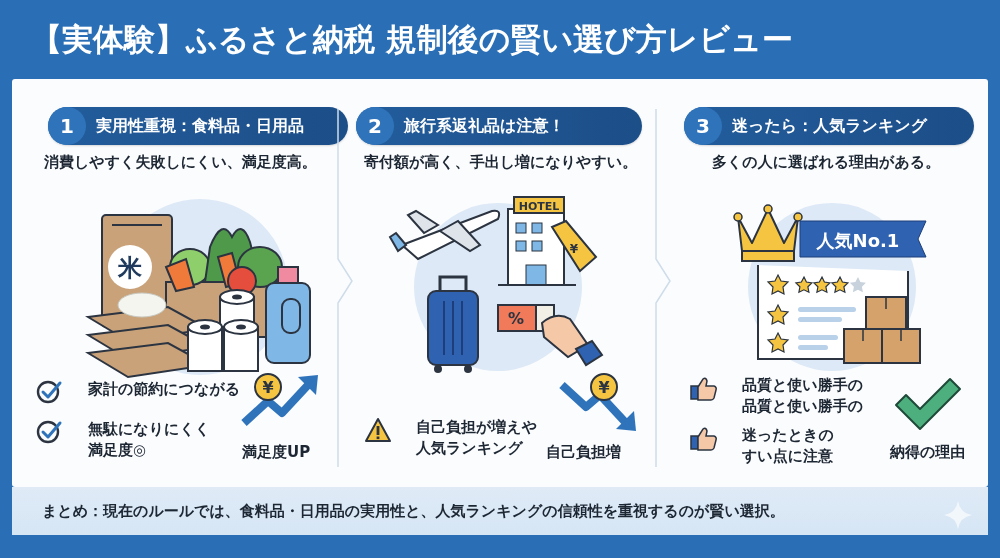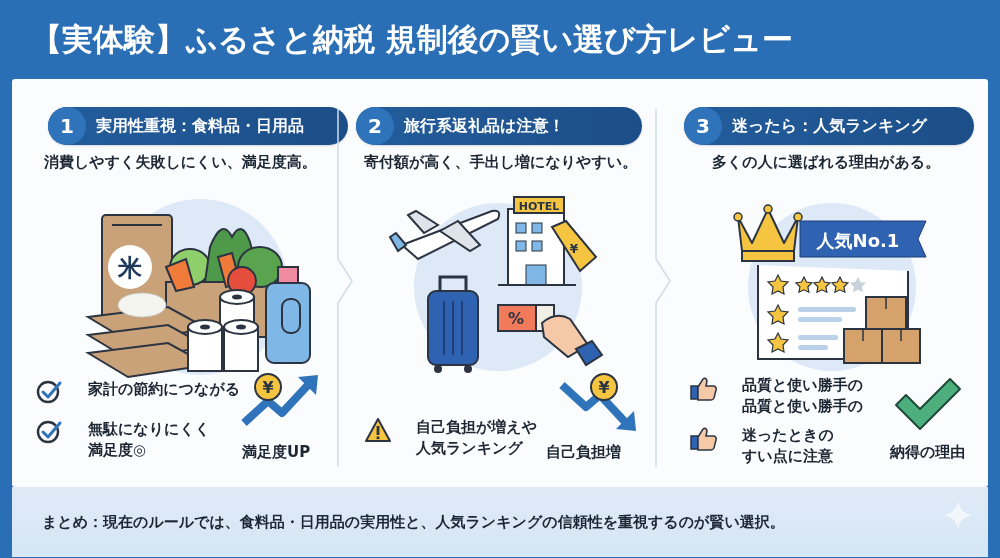"まとめ：現在のルールでは、食料品・日用品の実用性と、人気ランキングの信頼性を重視" .summary { height: 70px -> 48px }
